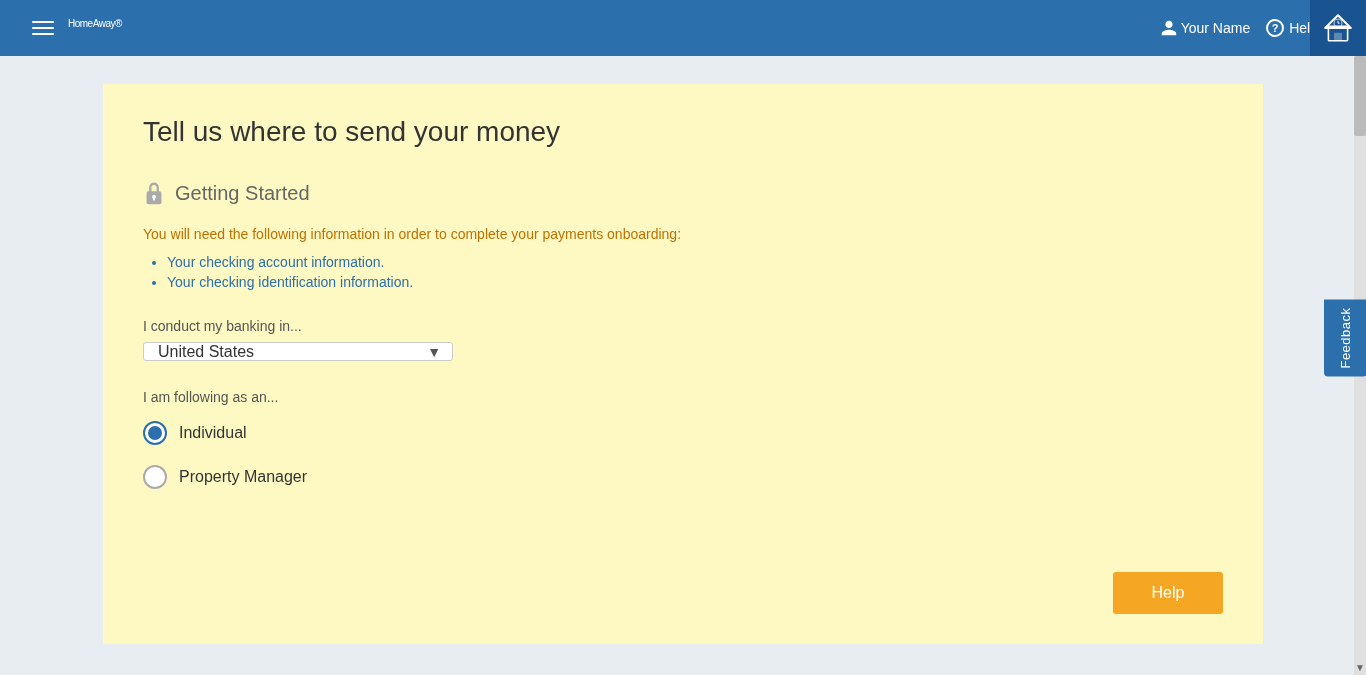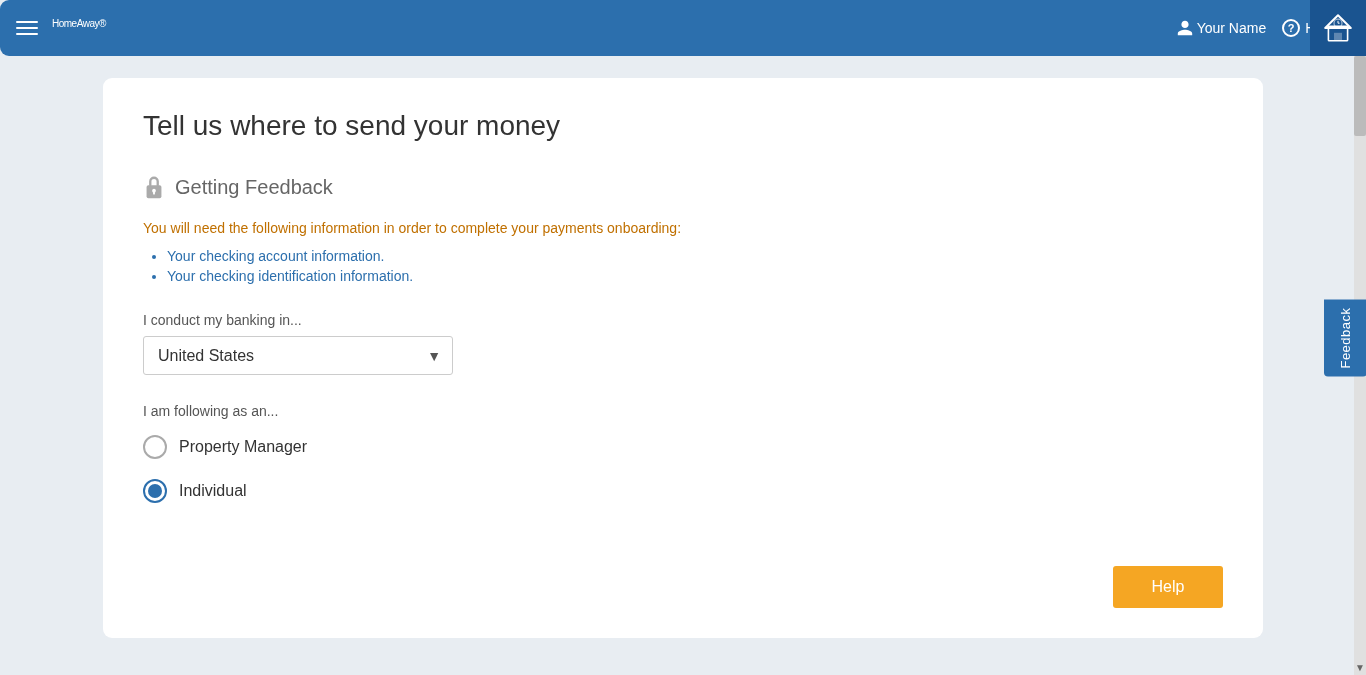"HomeAway®" .header { border-radius: 9px -> none; padding: 0 16px -> 0 32px }
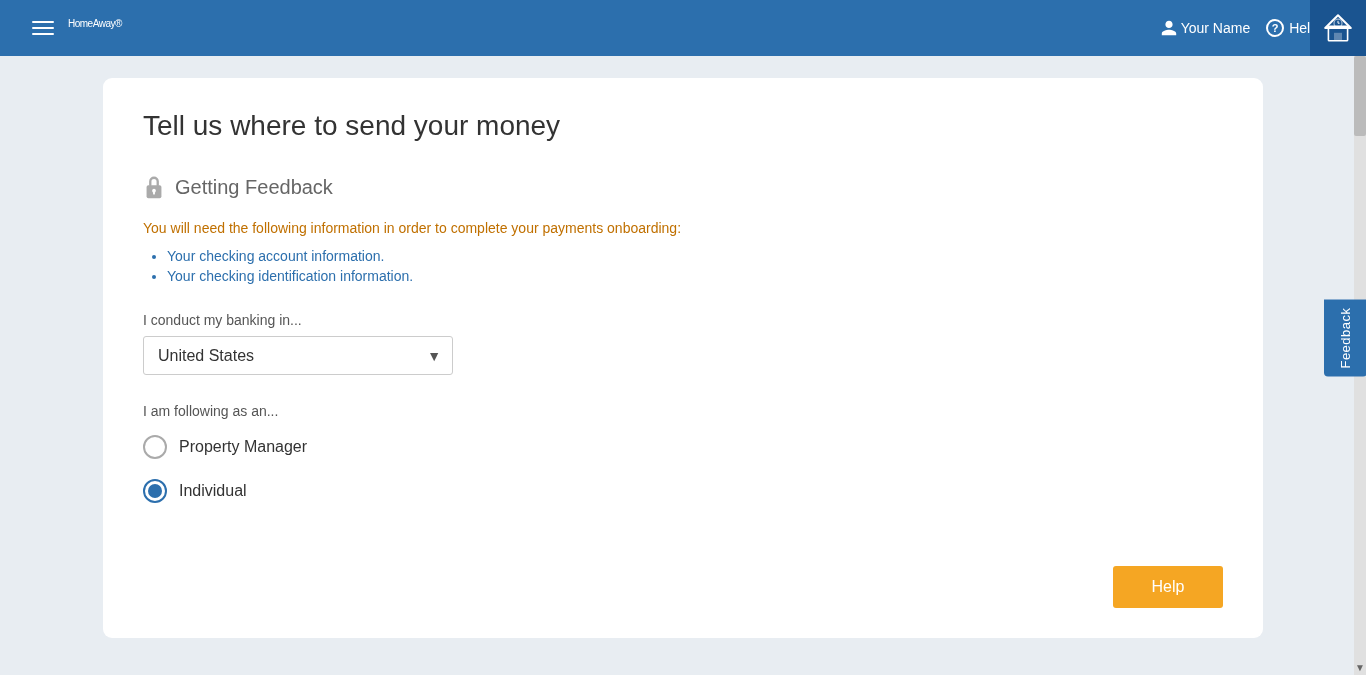"Tell us where to send" .card { background: #ffffff -> #fef9c3; border-radius: 9px -> 1px; margin: 2px auto -> 8px auto }
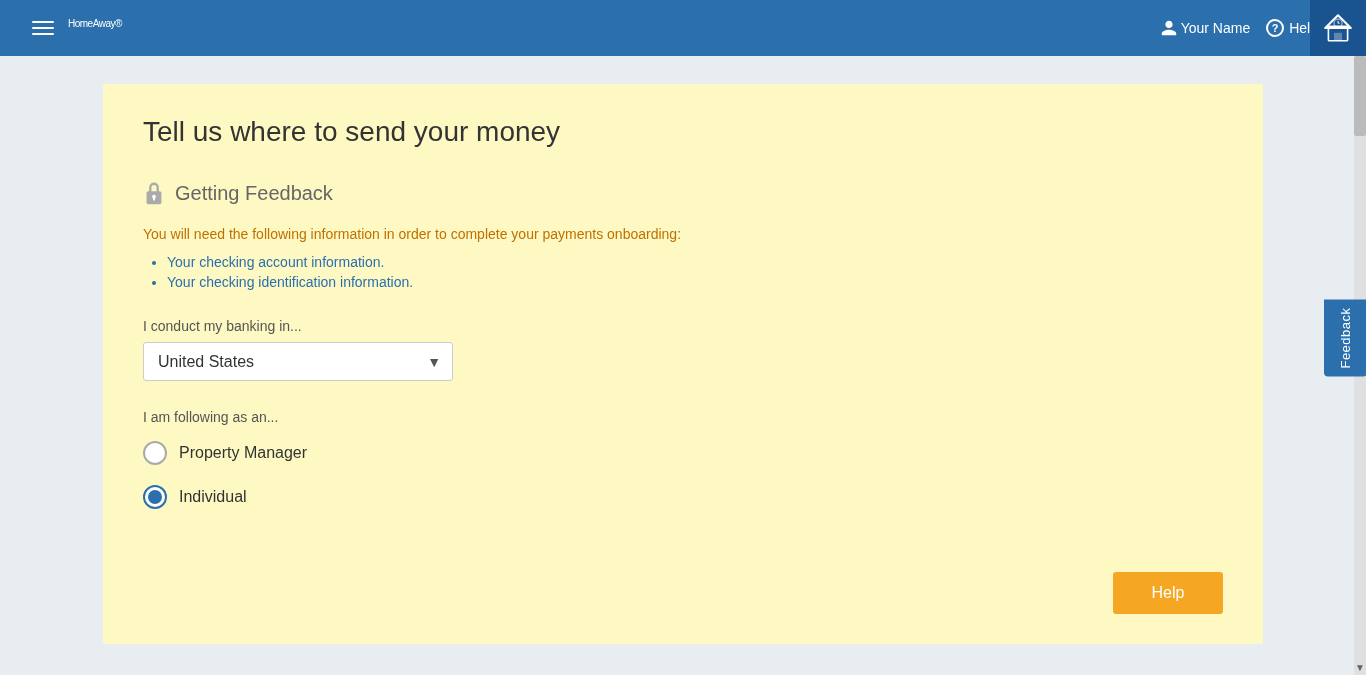"Getting Feedback" h2.section-title { text: Feedback -> Started }
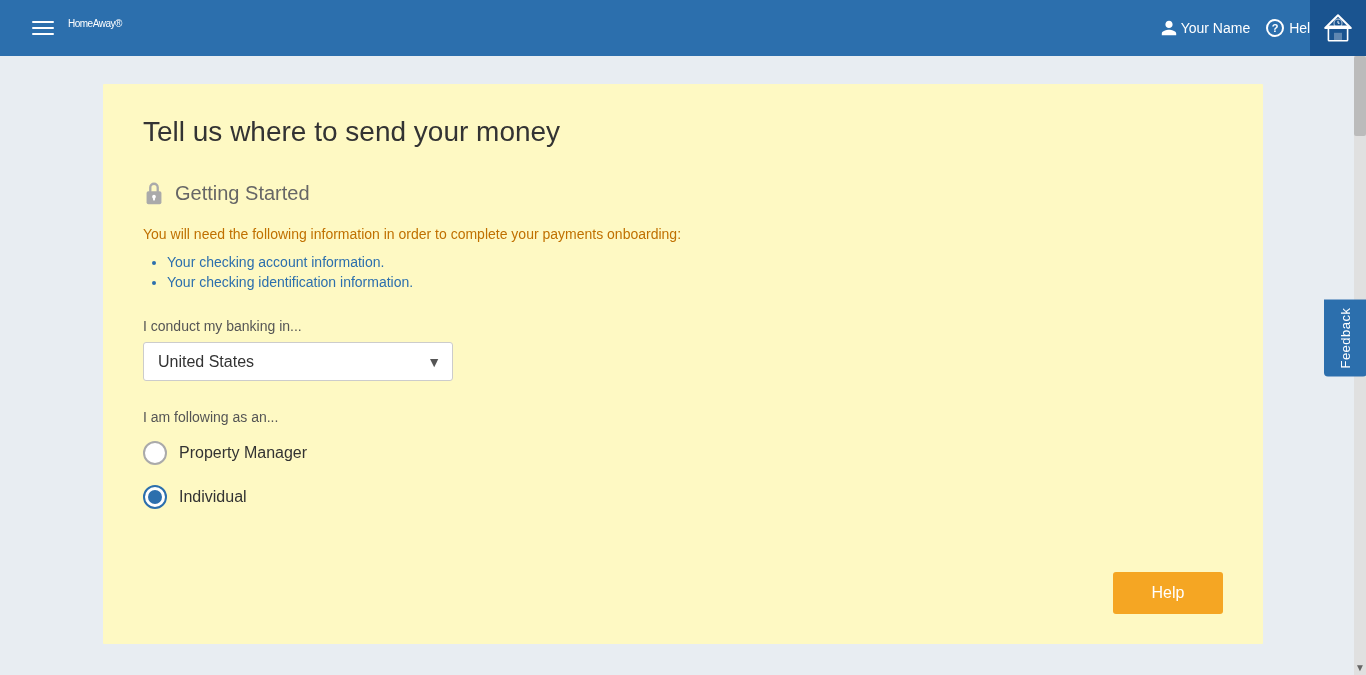"United States" .select-control { padding: 10px 14px -> 0 14px }
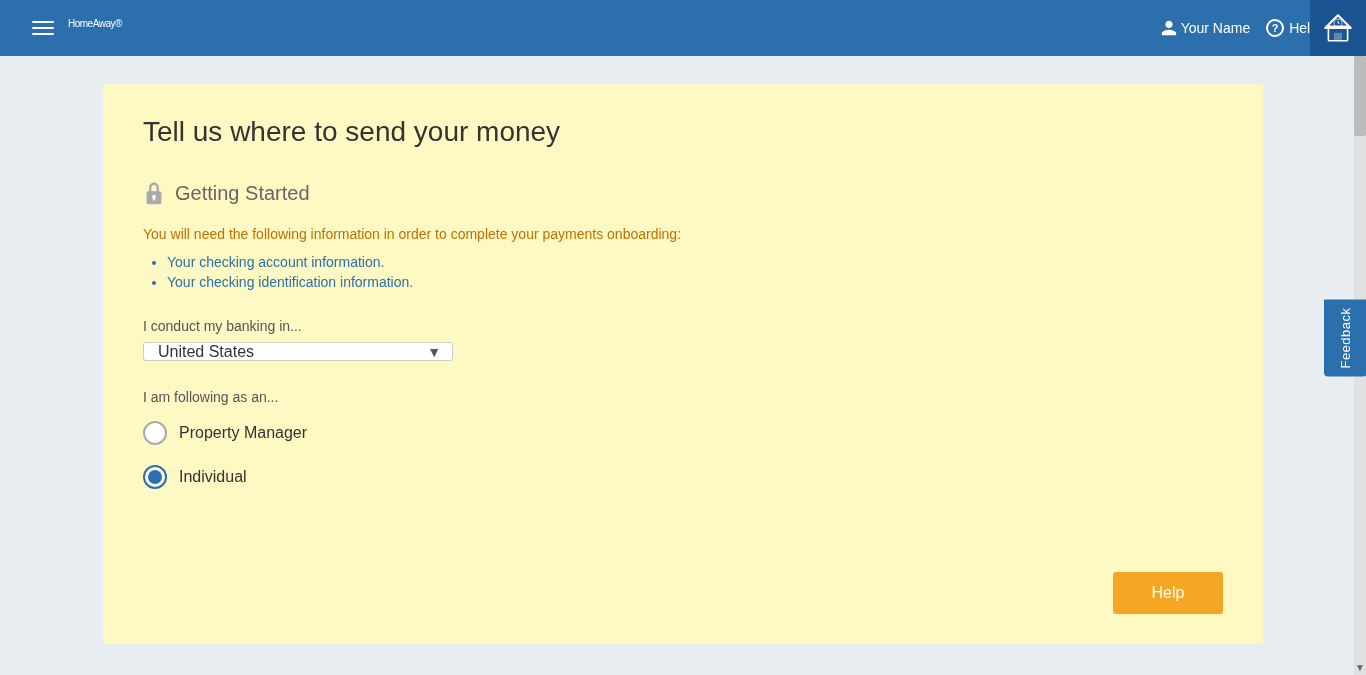"Property Manager" label.radio-item { order: before "Individual" -> after "Individual" }
